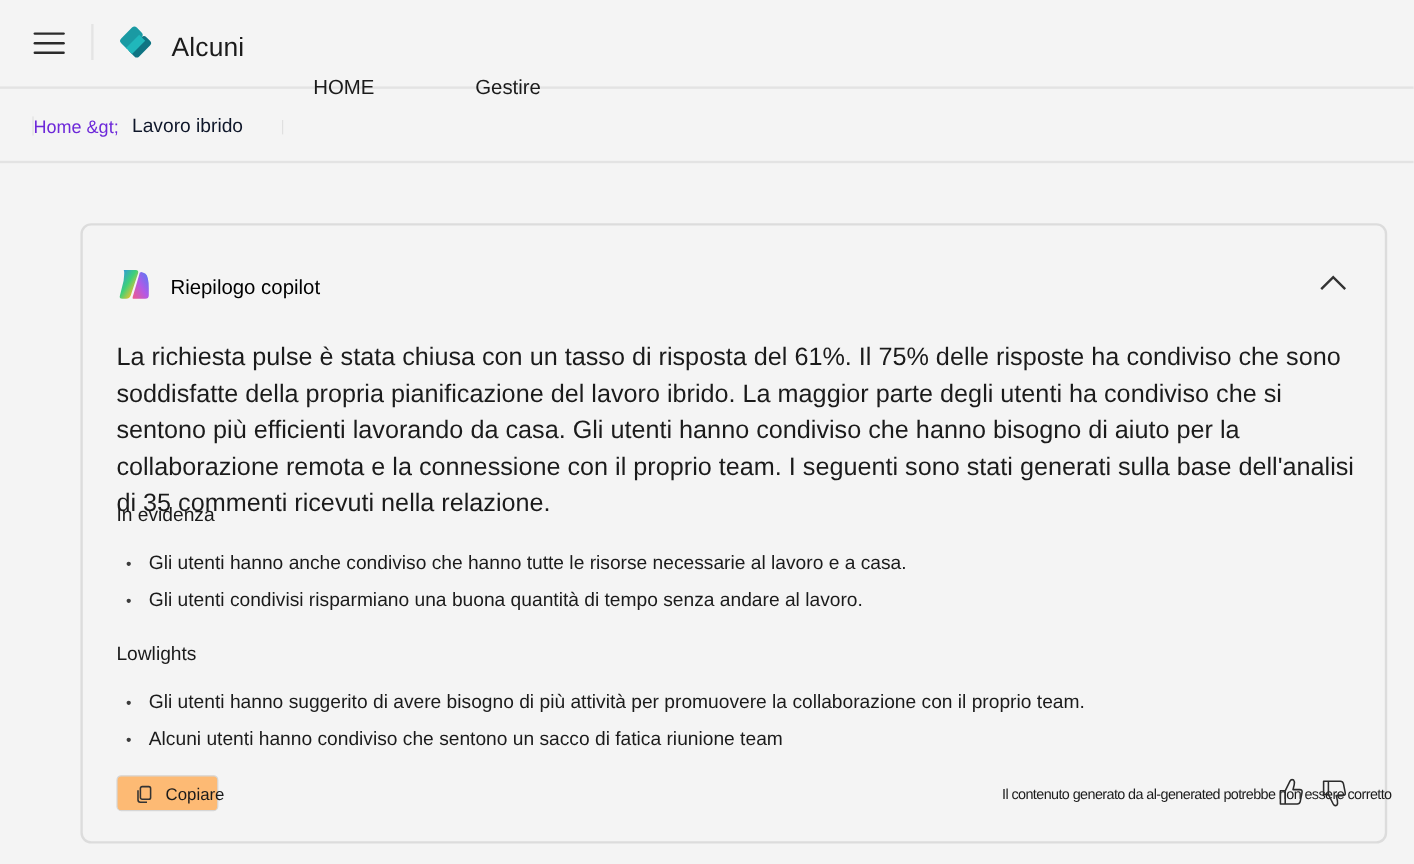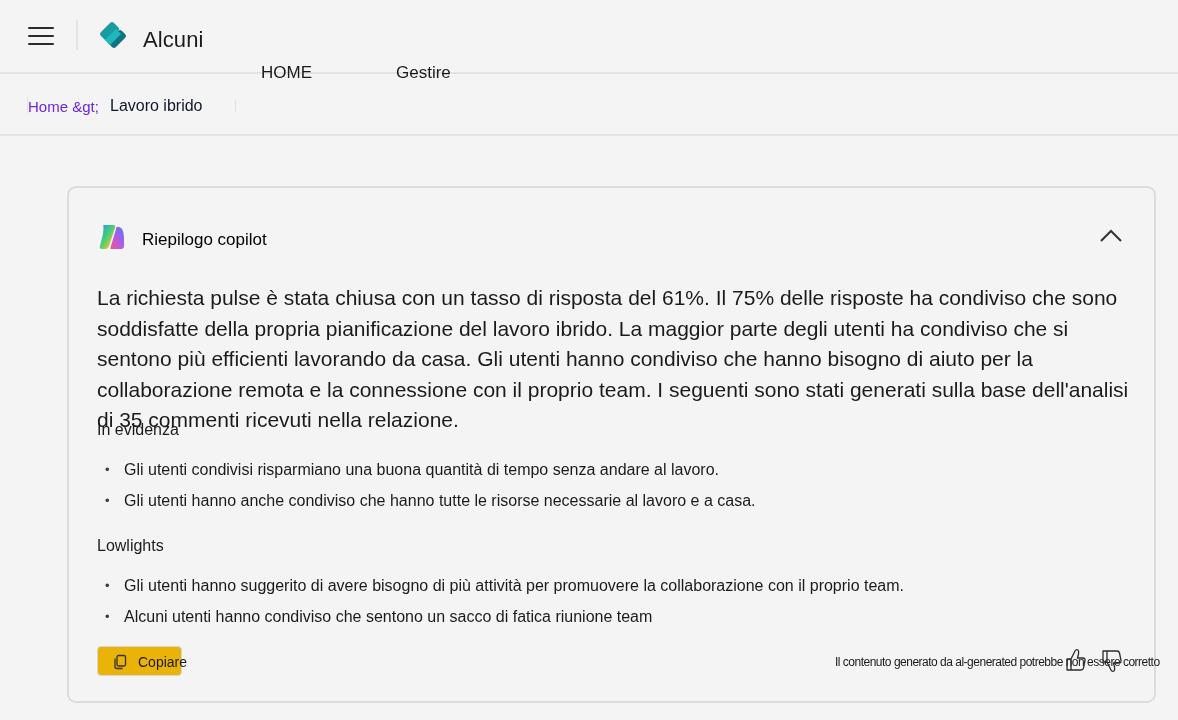"Gli utenti condivisi risparmiano una" li { order: before "Gli utenti hanno anche condiviso" -> after "Gli utenti hanno anche condiviso" }
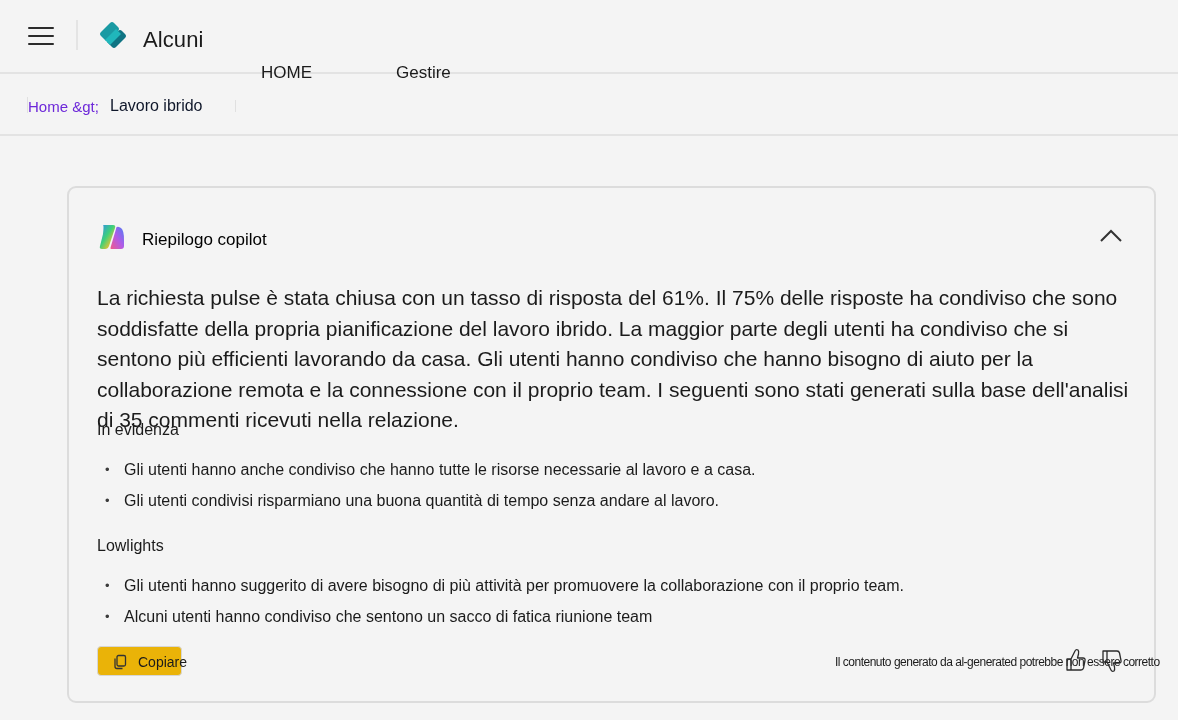"Copiare" .copy-btn { background: #eab308 -> #fdba74 }
